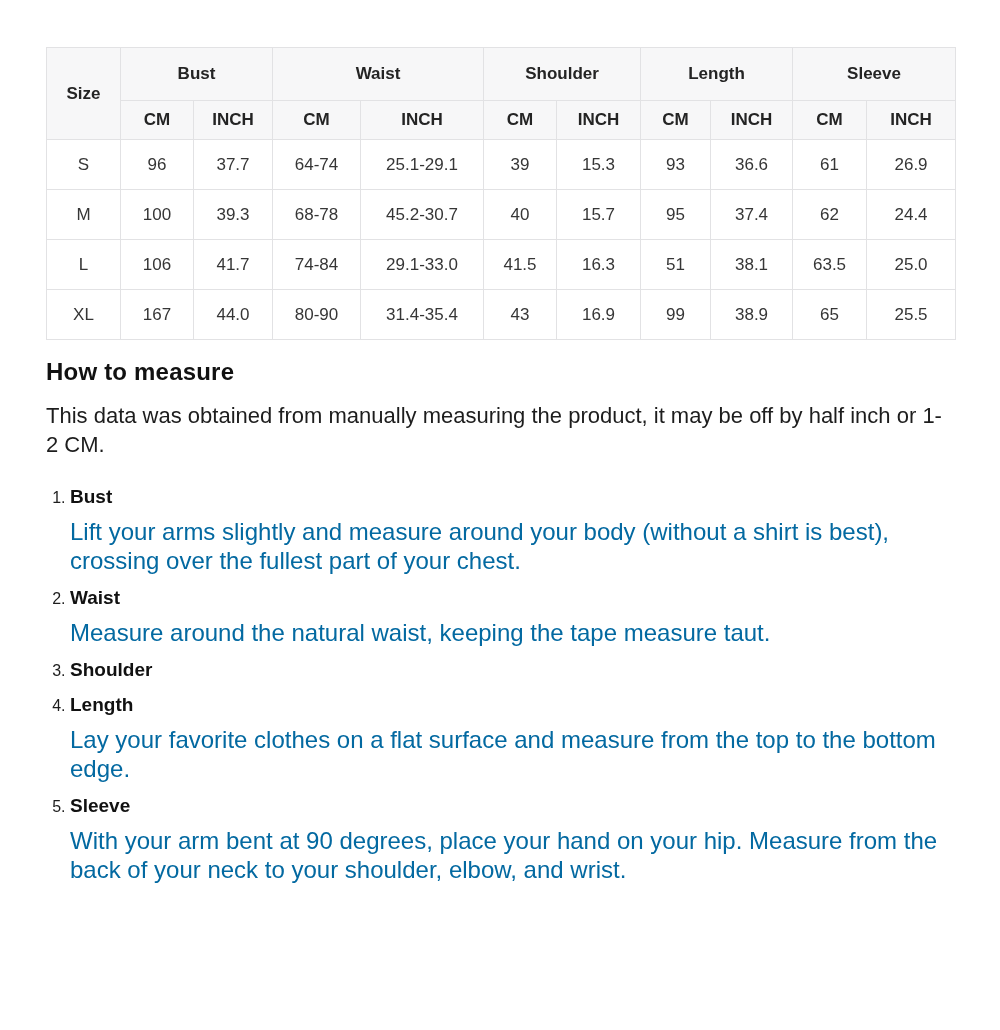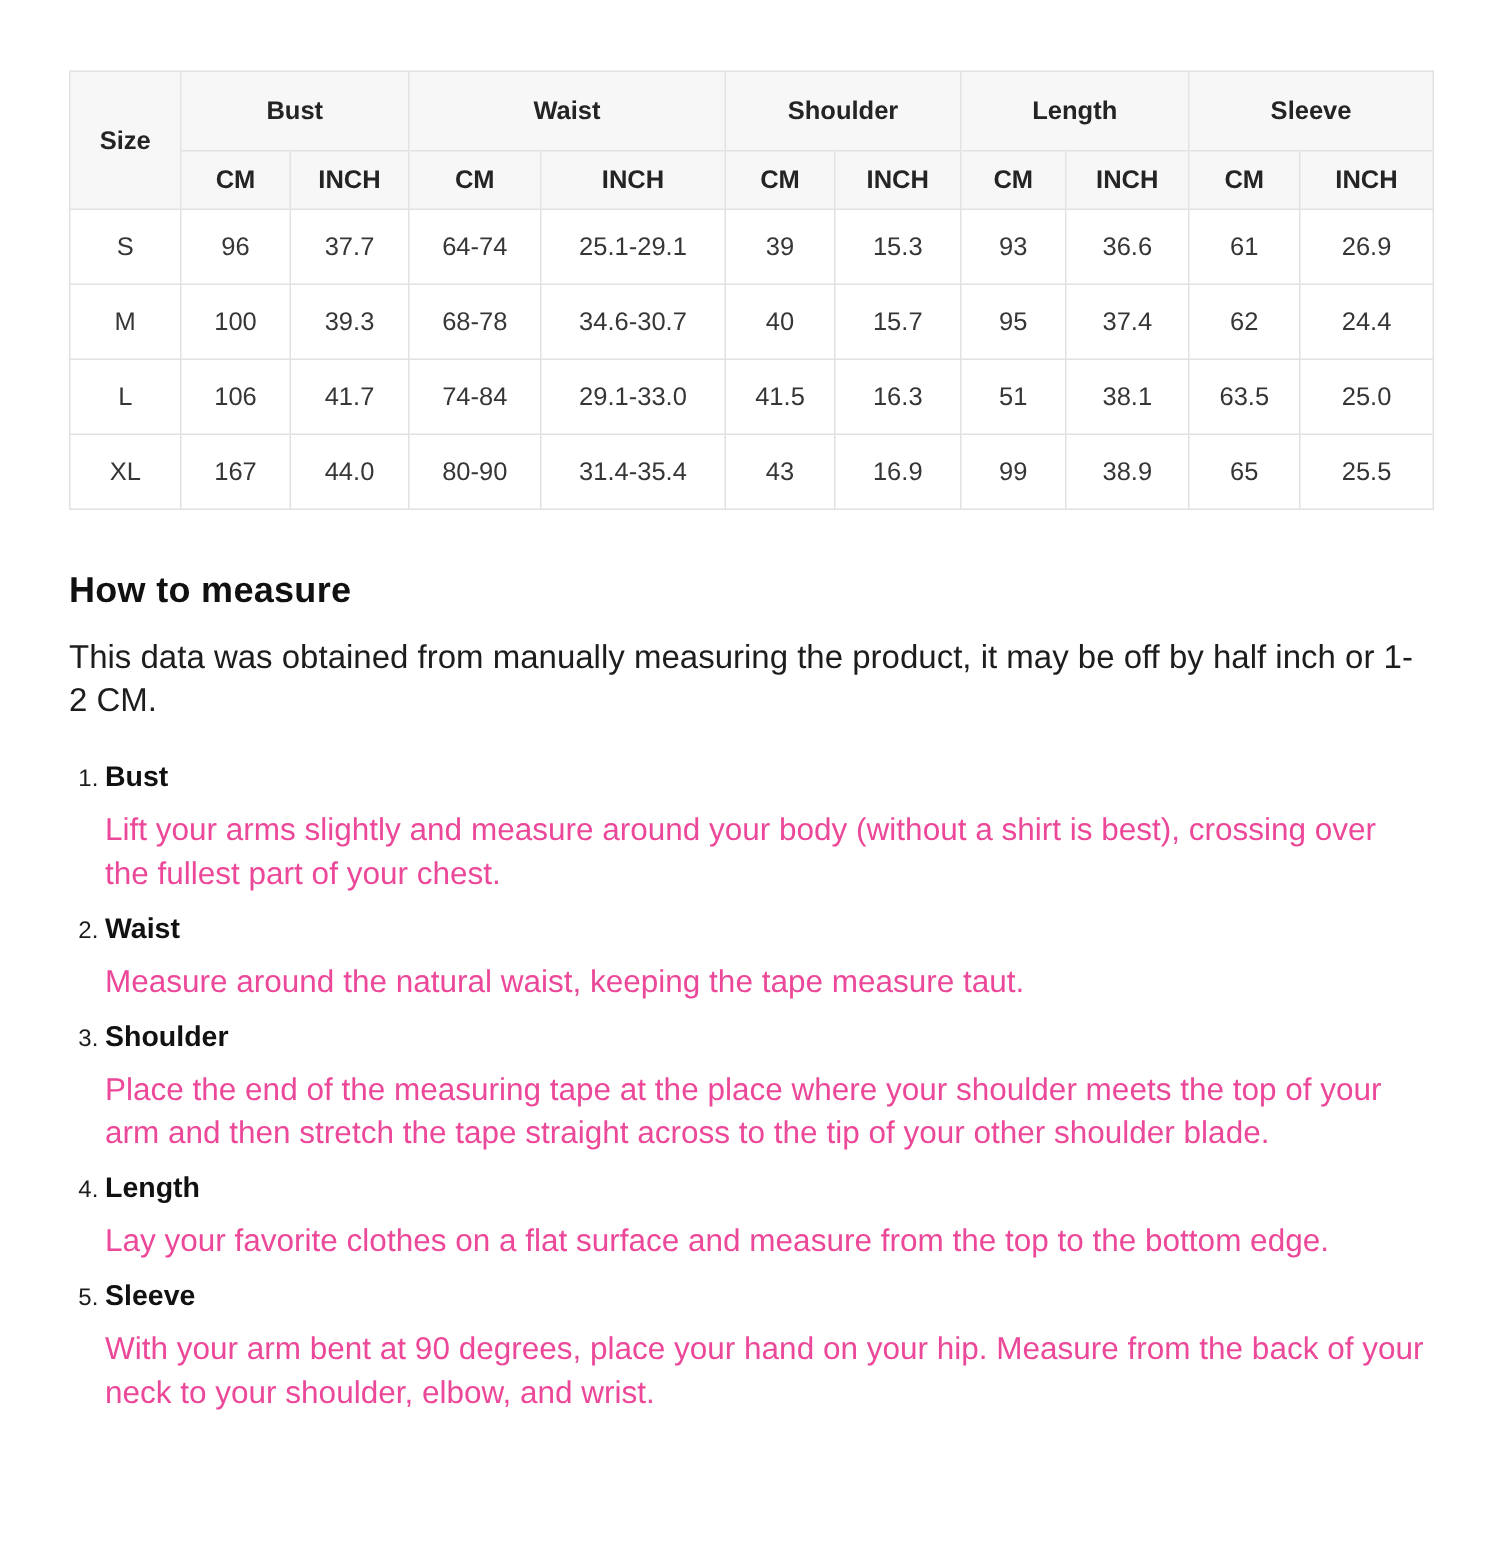"34.6-30.7" td { text: 34.6-30.7 -> 45.2-30.7 }
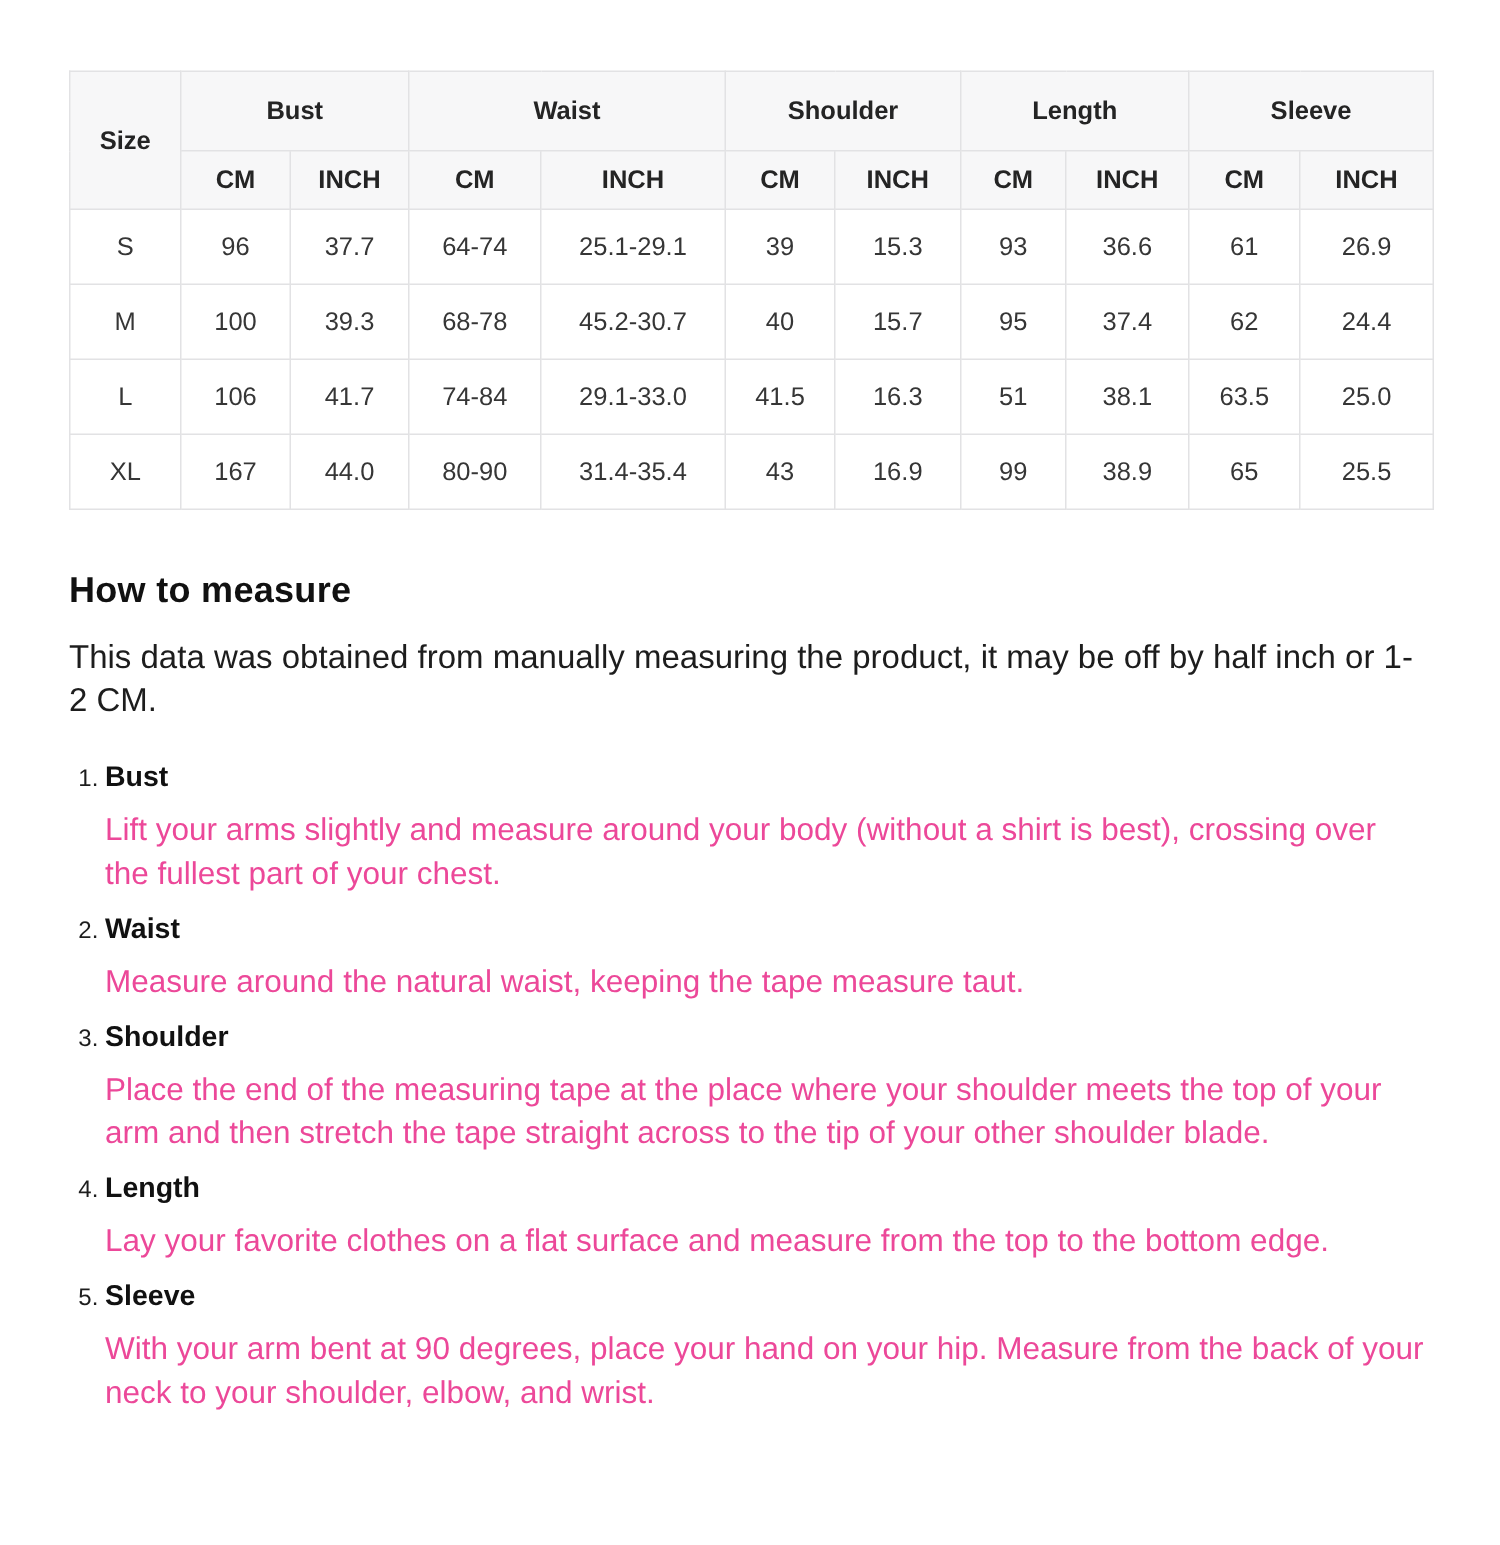"How to measure" .how-to { margin-top: 40px -> 18px }
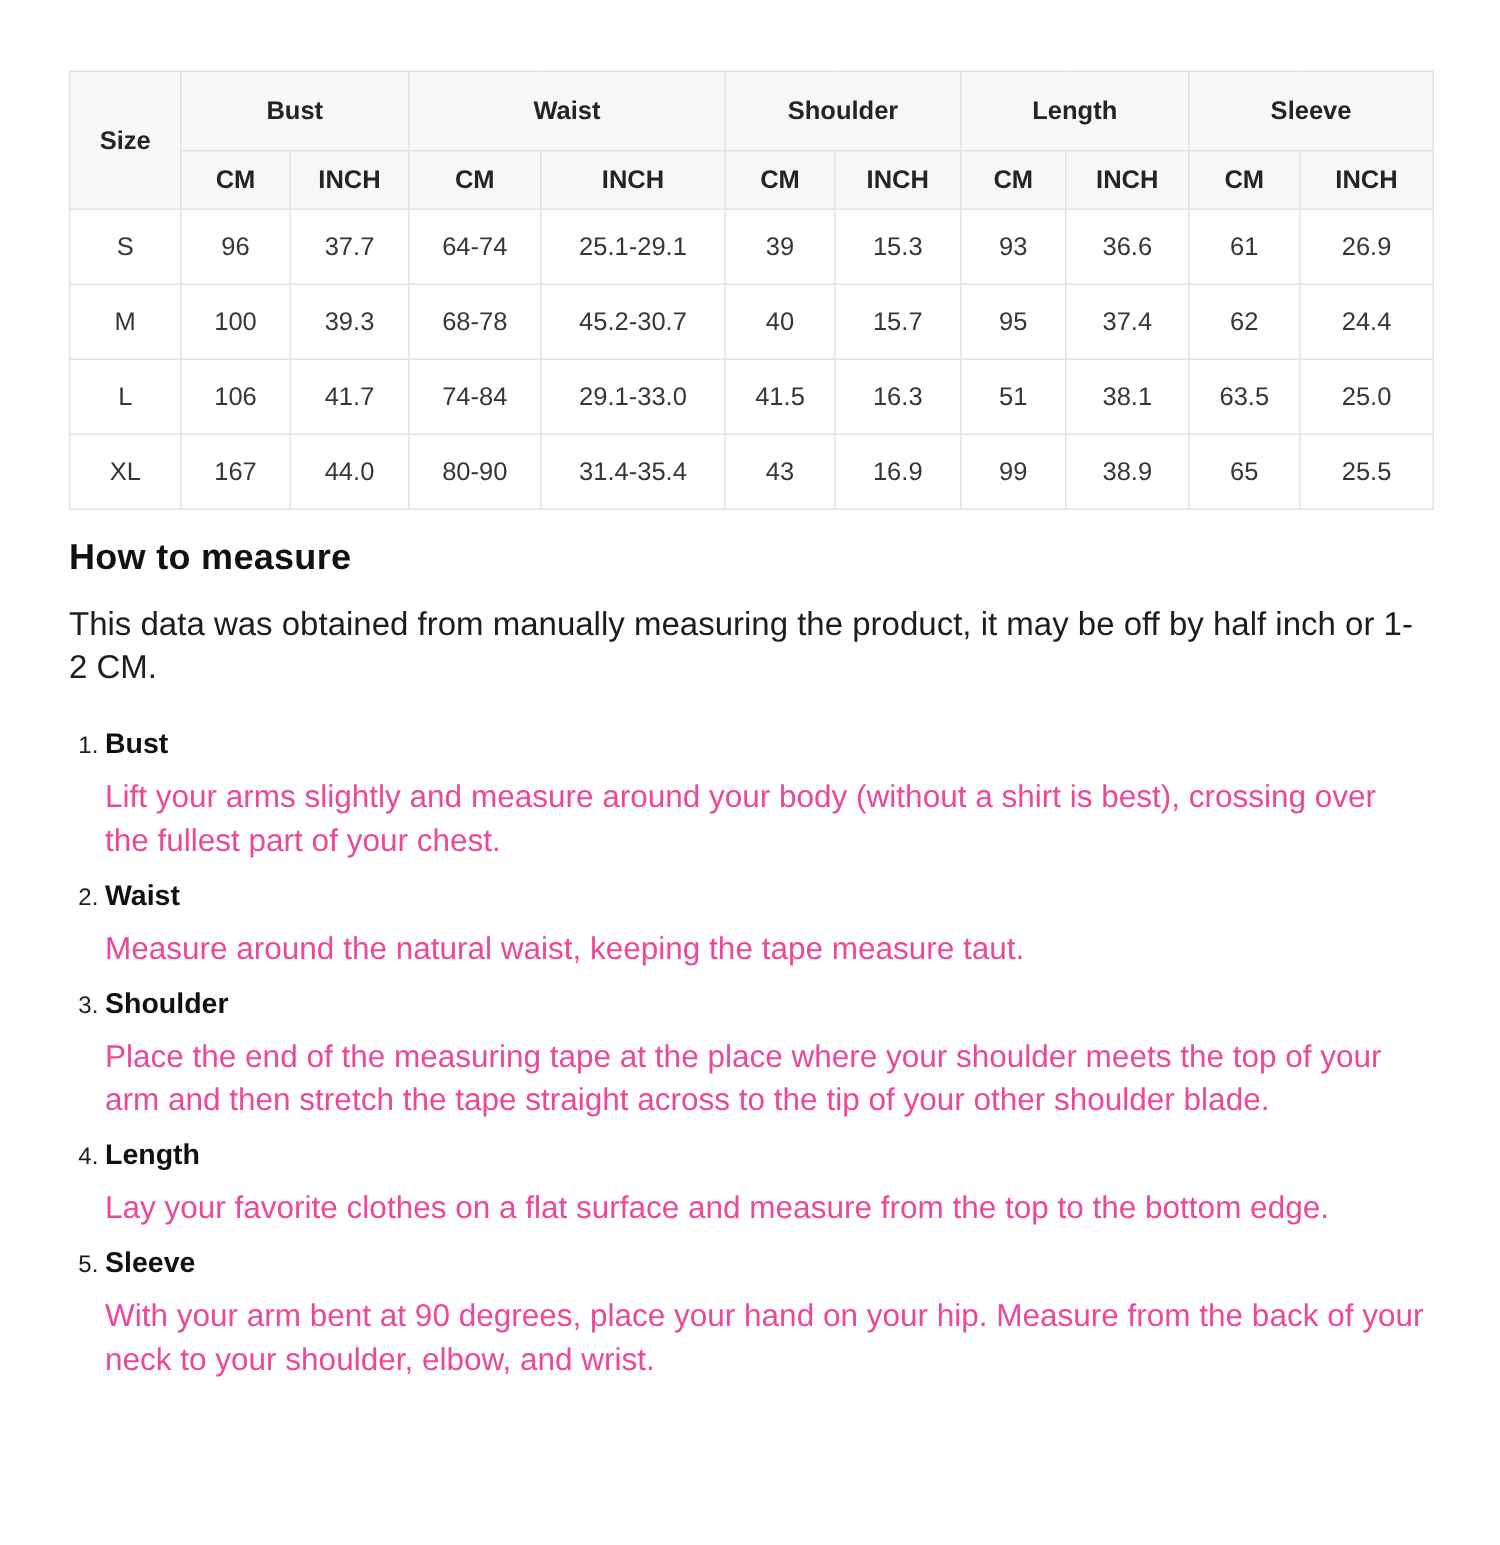"Lift your arms slightly and" ol.steps .desc { color: #ec4899 -> #0369a1; font-size: 21px -> 24px }
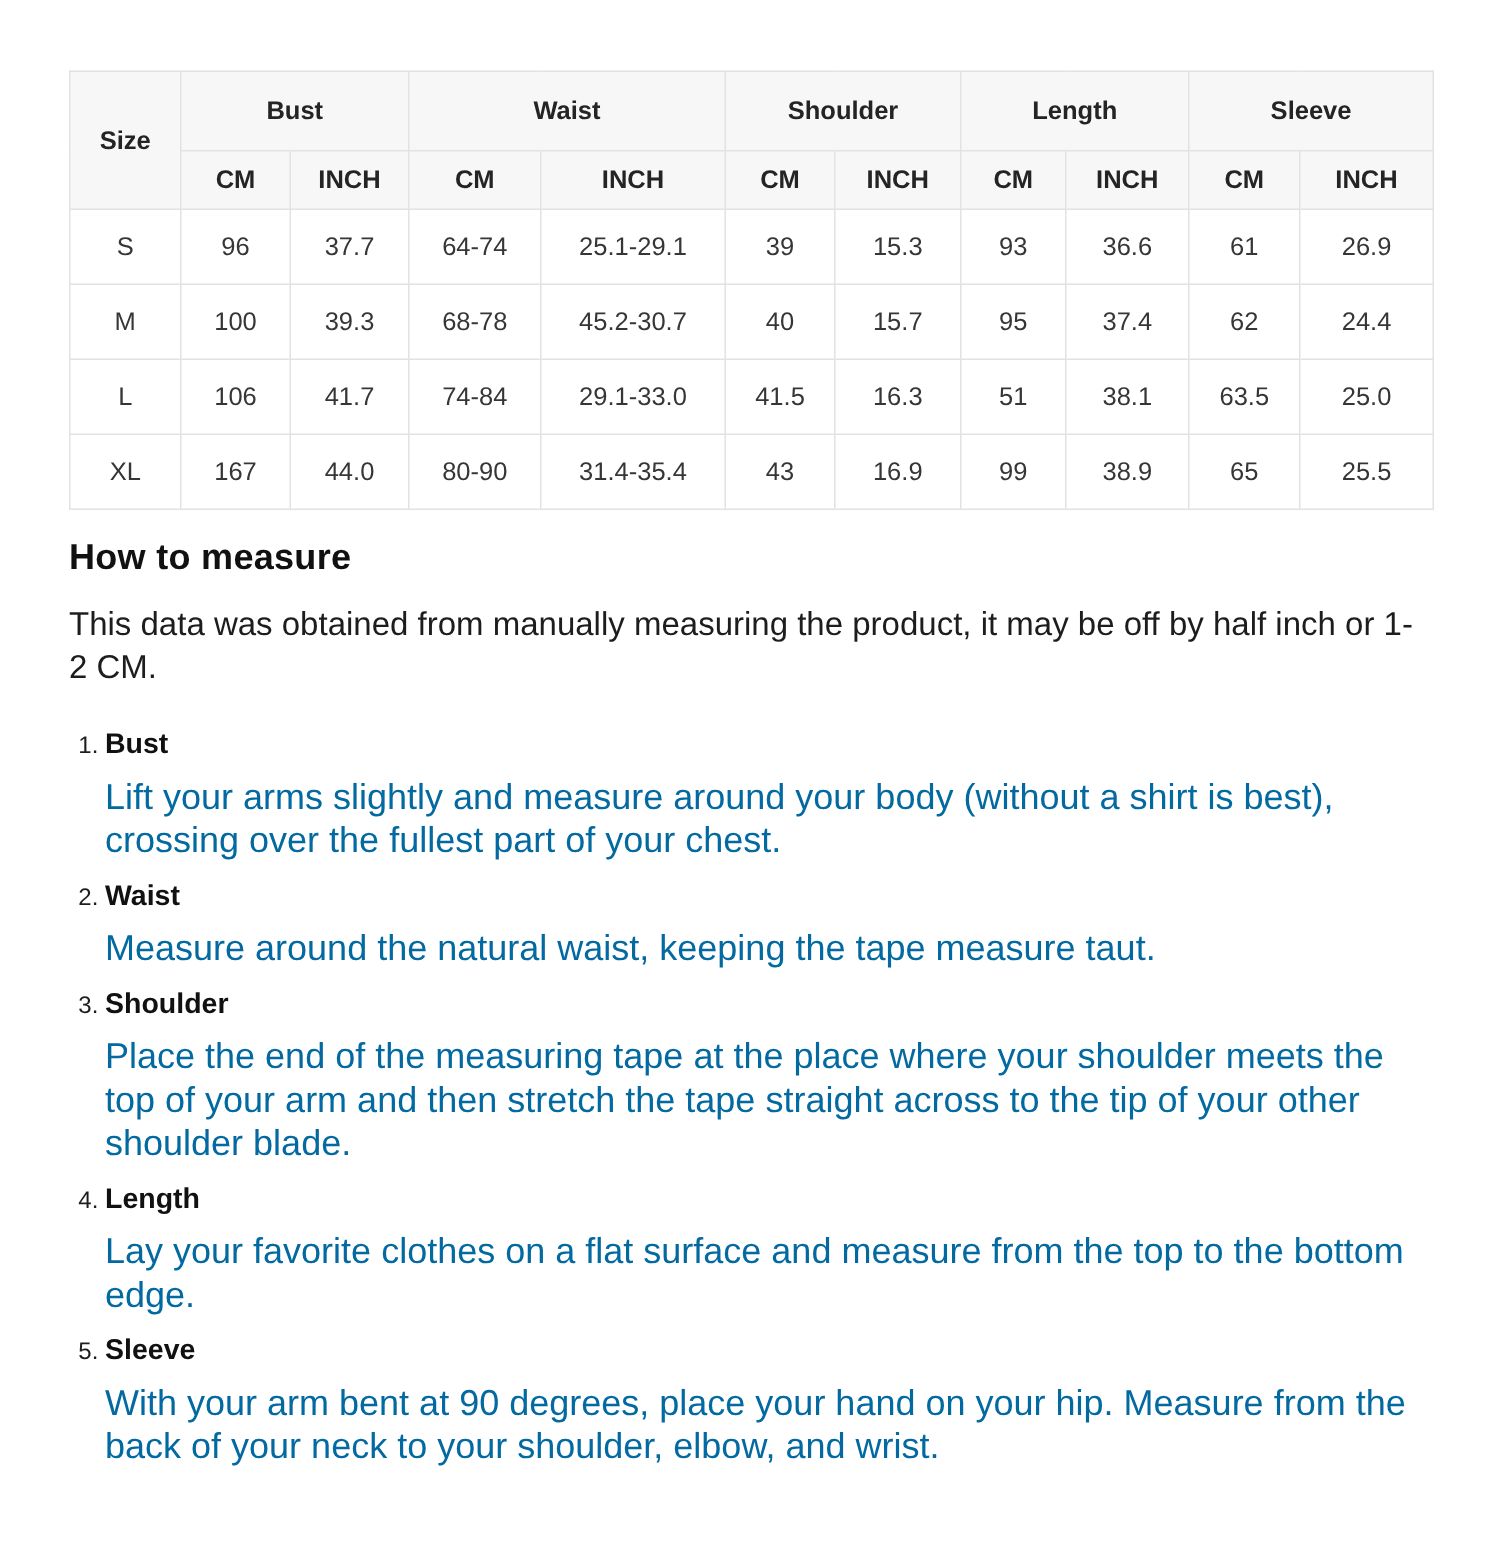"Place the end of the" div.desc { html: <div>Place the end of the measuring tape at the place where your shoulder meets the top of your arm and then stretch the tape straight across to the tip of your other shoulder blade.</div> -> none }
